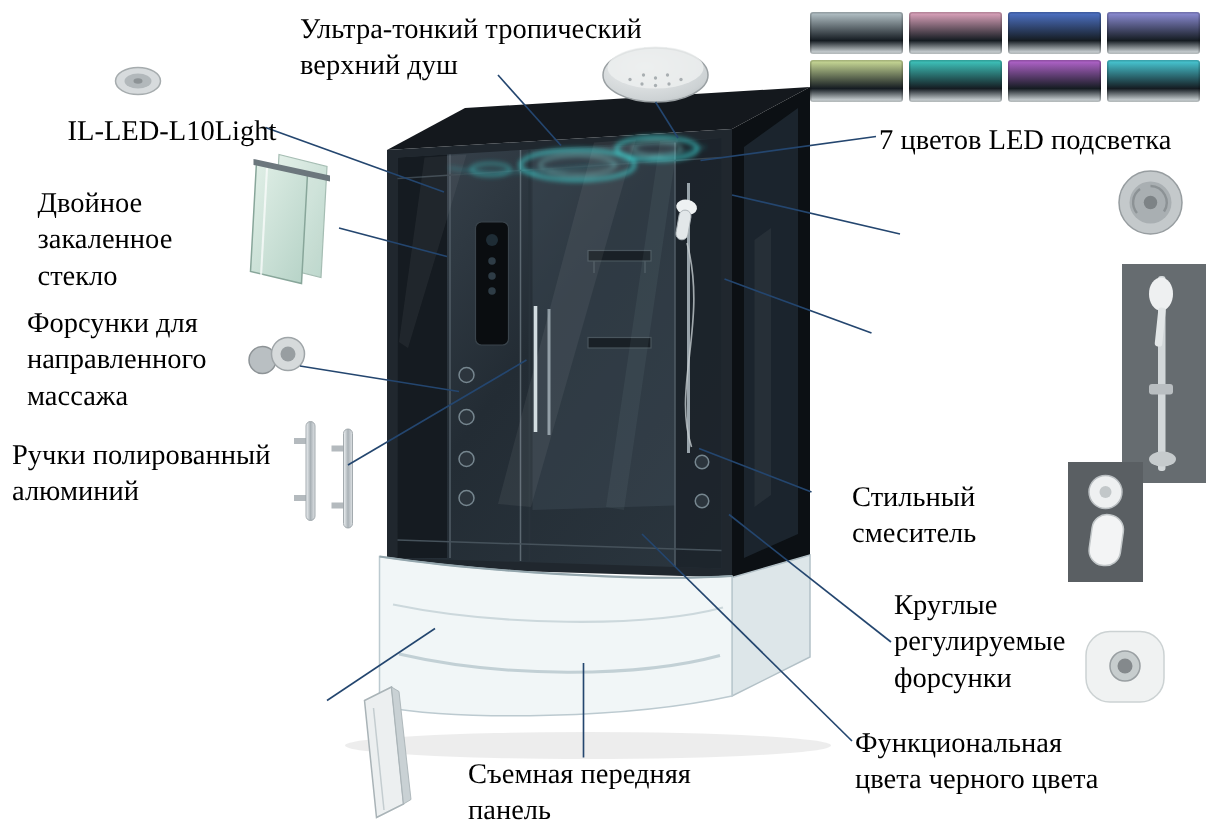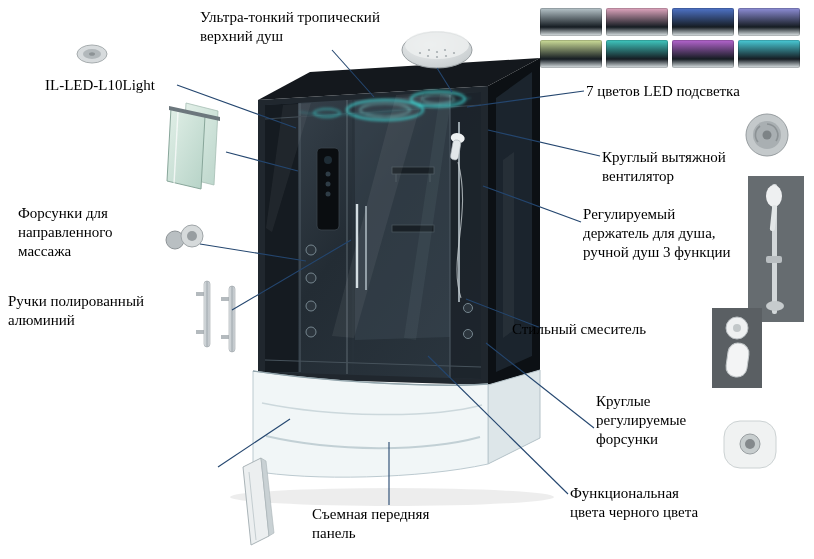"Ультра-тонкий тропический" .label { font-size: 15px -> 19px }
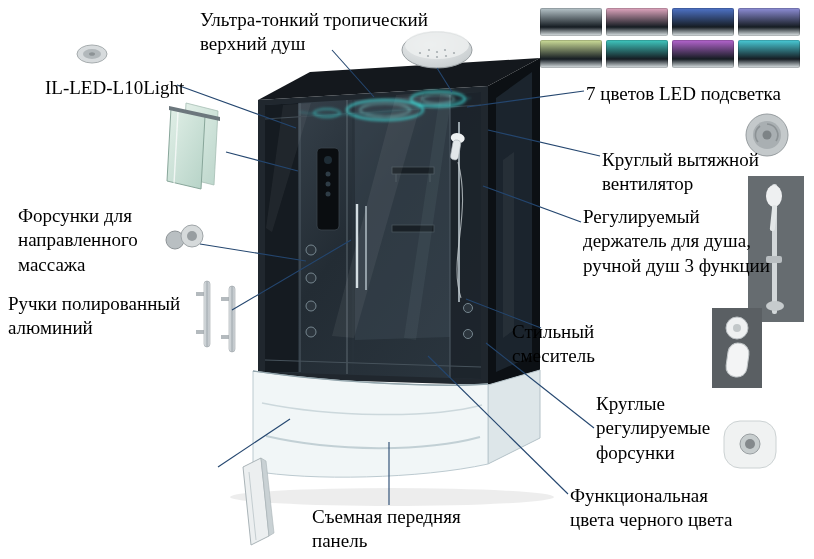"Двойное" div.label { html: none -> <div>Двойное закаленное стекло</div> }
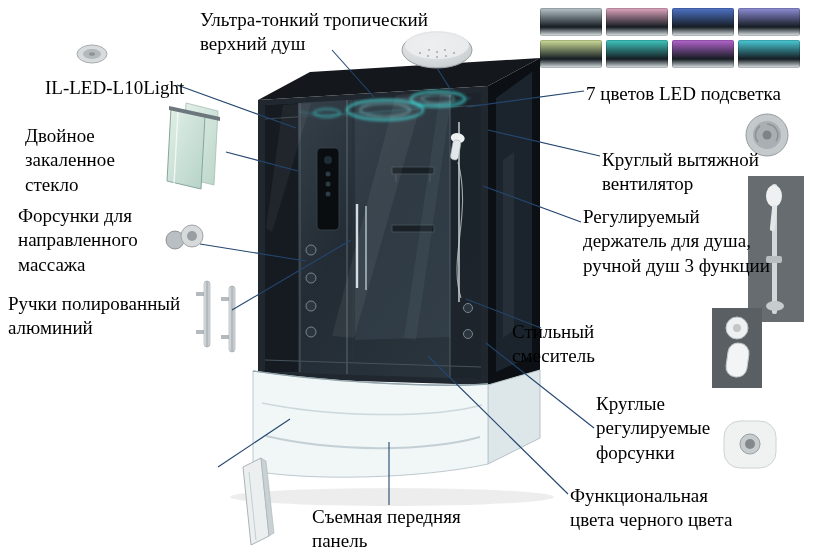"Круглый вытяжной" div.label { html: <div>Круглый вытяжной вентилятор</div> -> none }
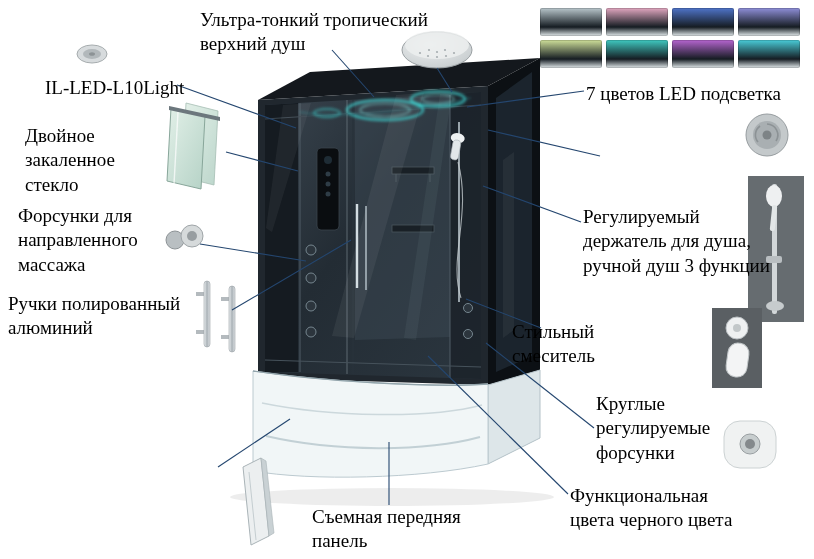"Регулируемый" div.label { html: <div>Регулируемый держатель для душа, ручной душ 3 функции</div> -> none }
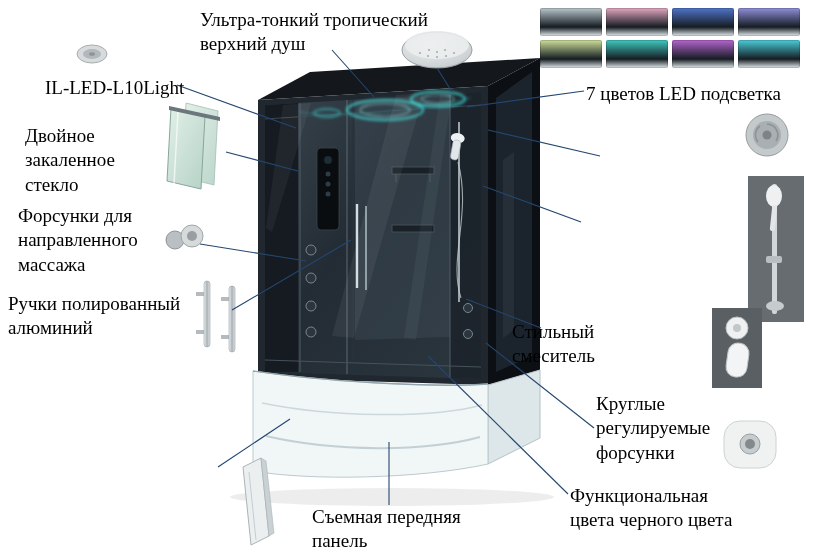"Стильный смеситель" div.label { left: 512px -> 568px }
